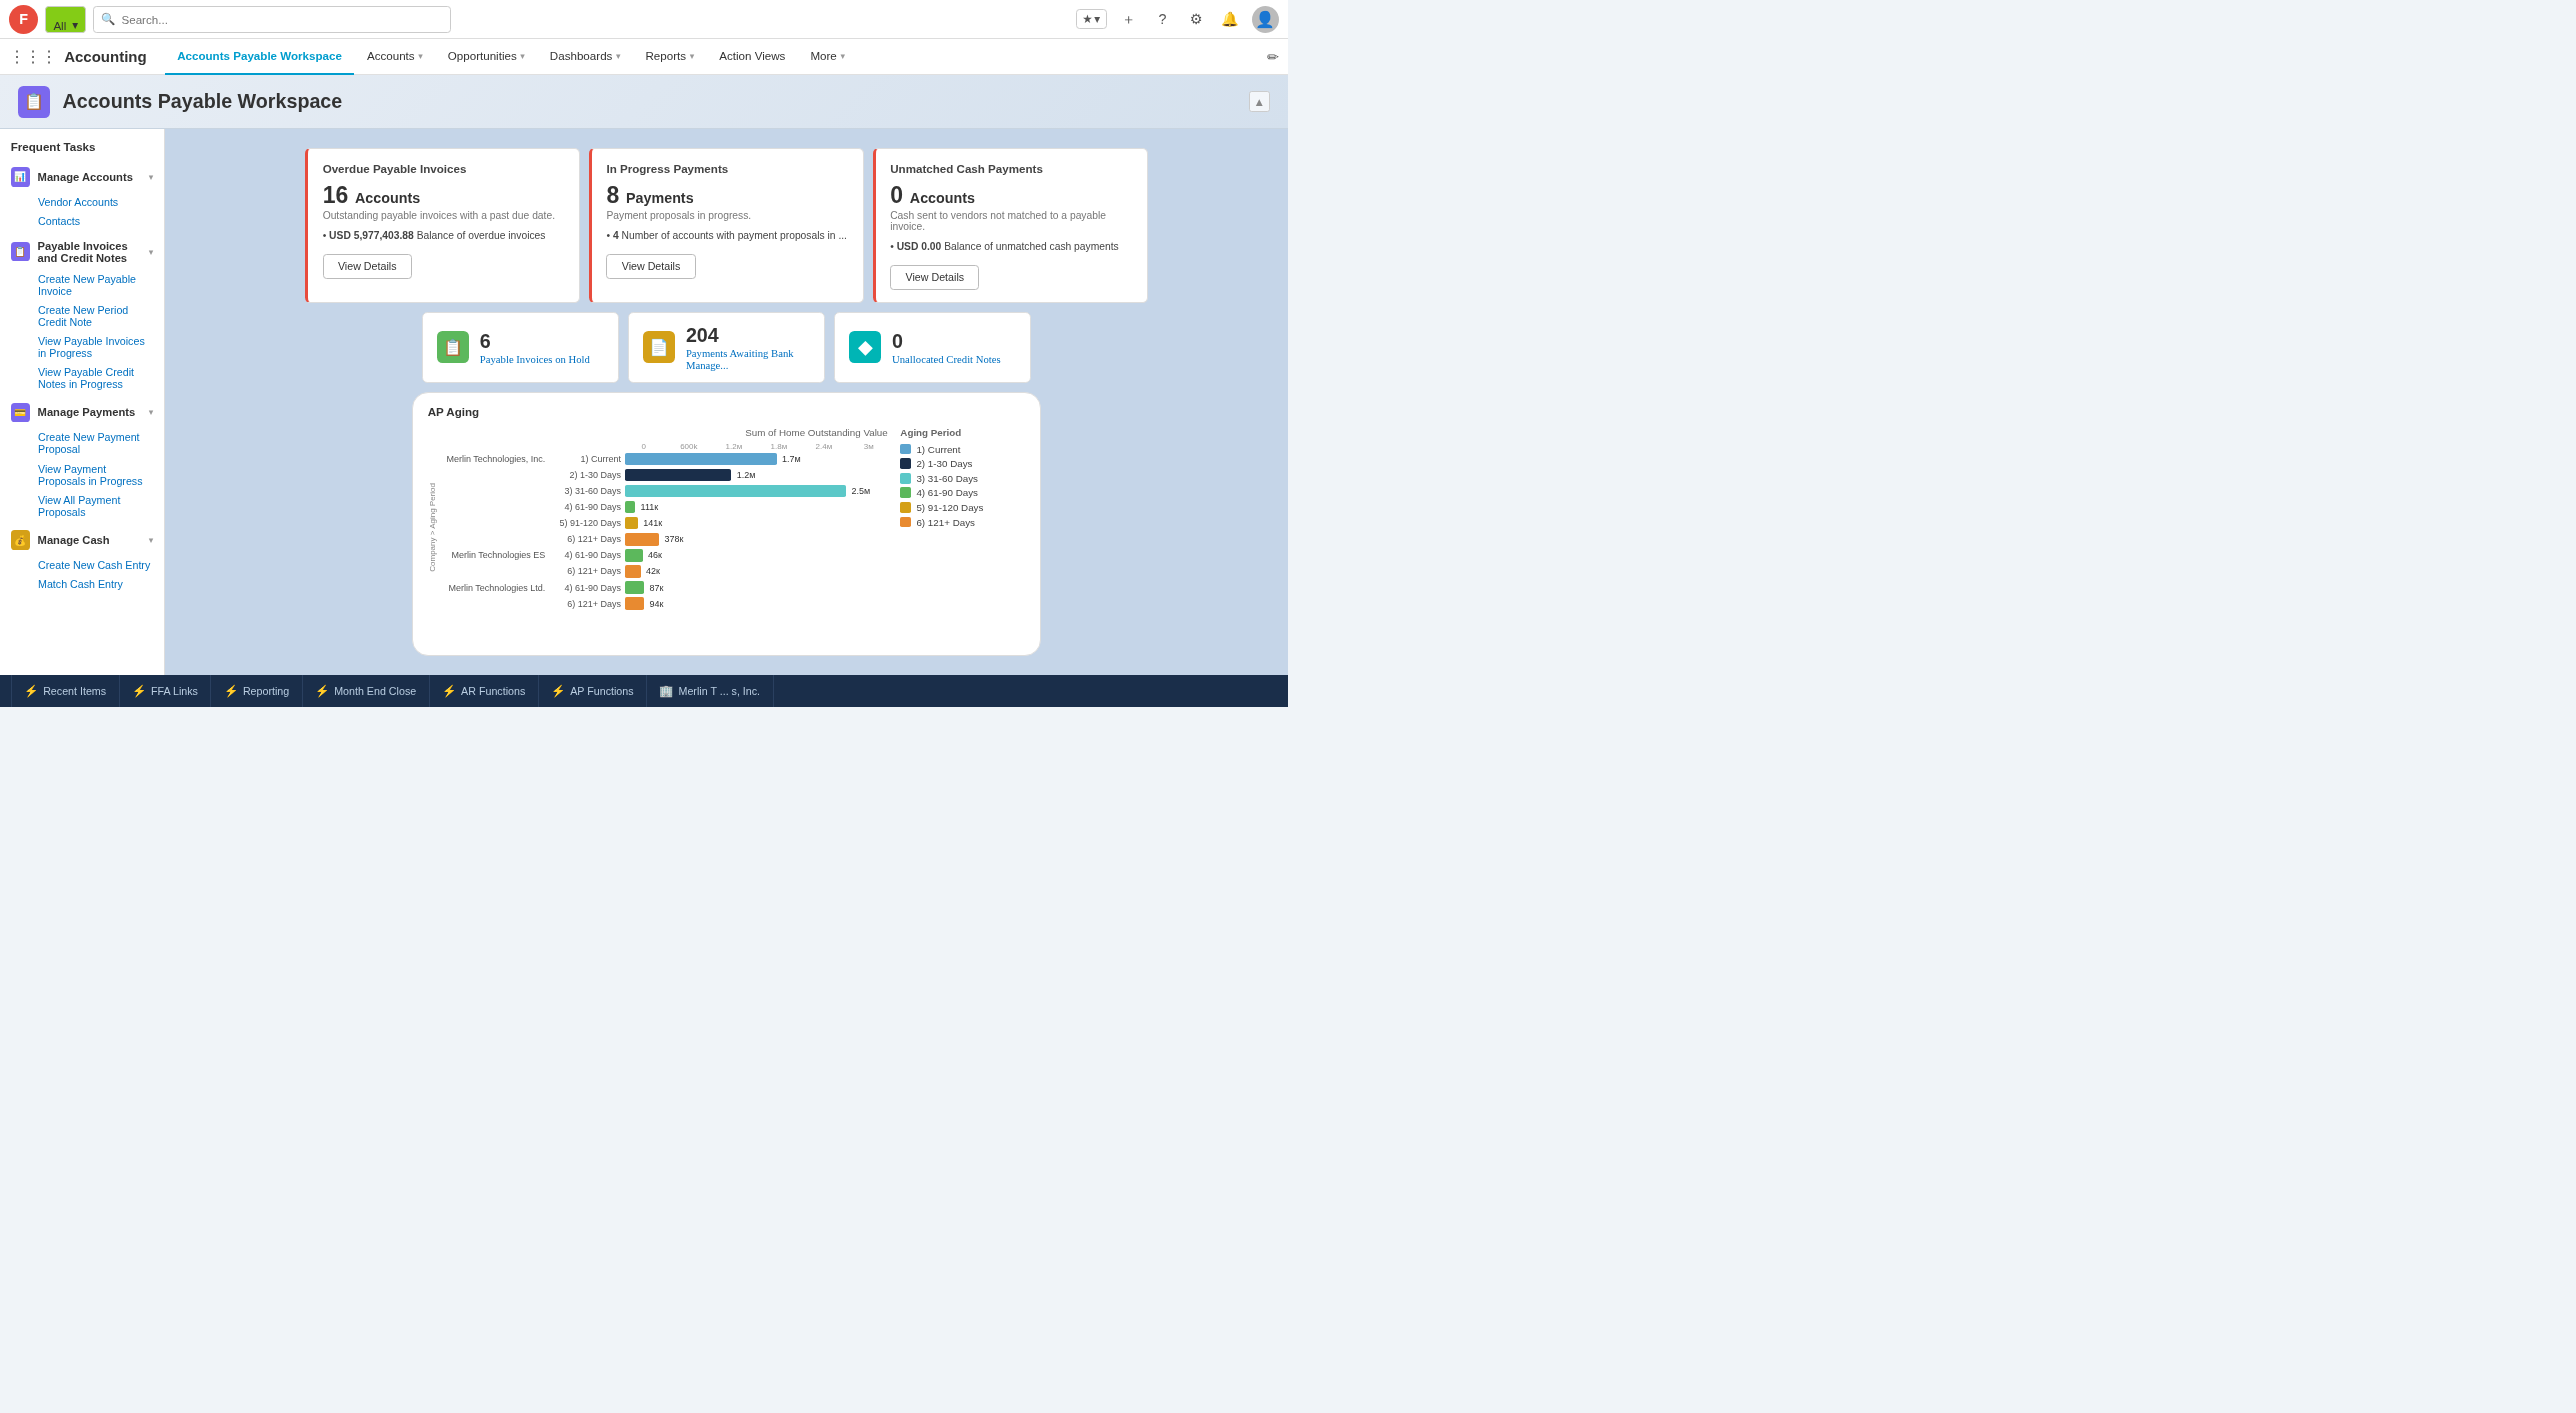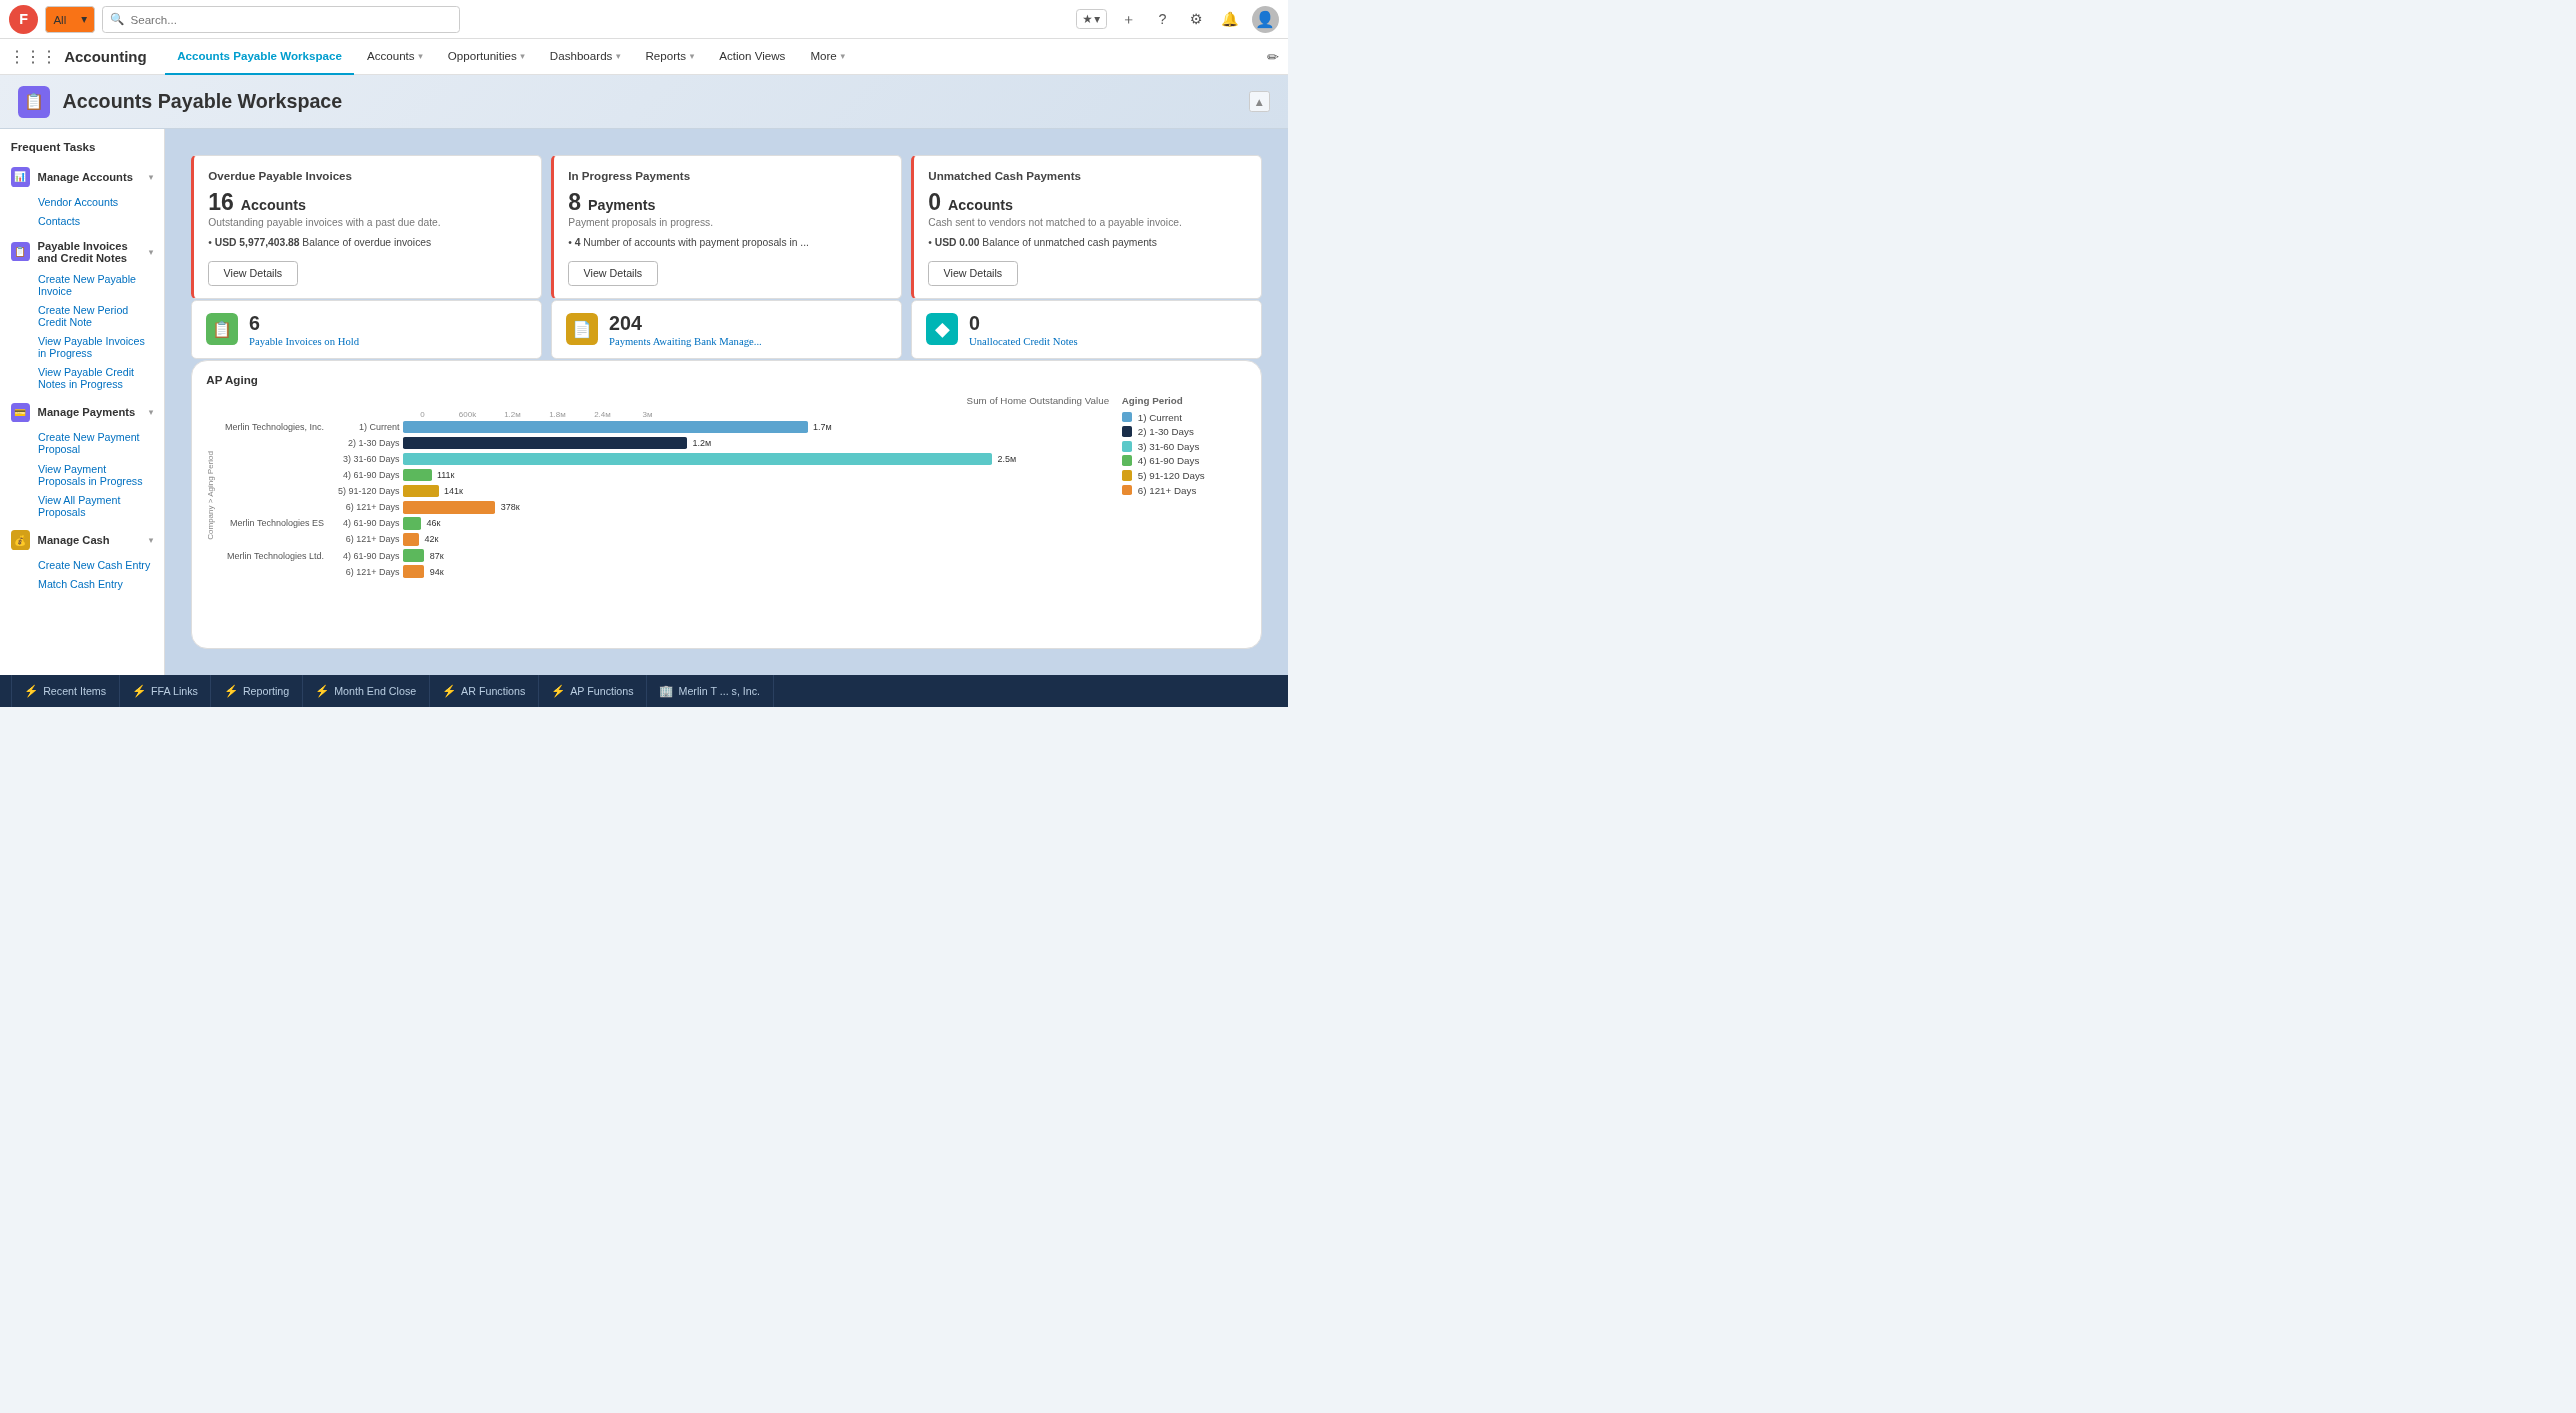"All" .search-all { align-items: center -> flex-end; background: #f97316 -> #84cc16; gap: 15px -> 6px }
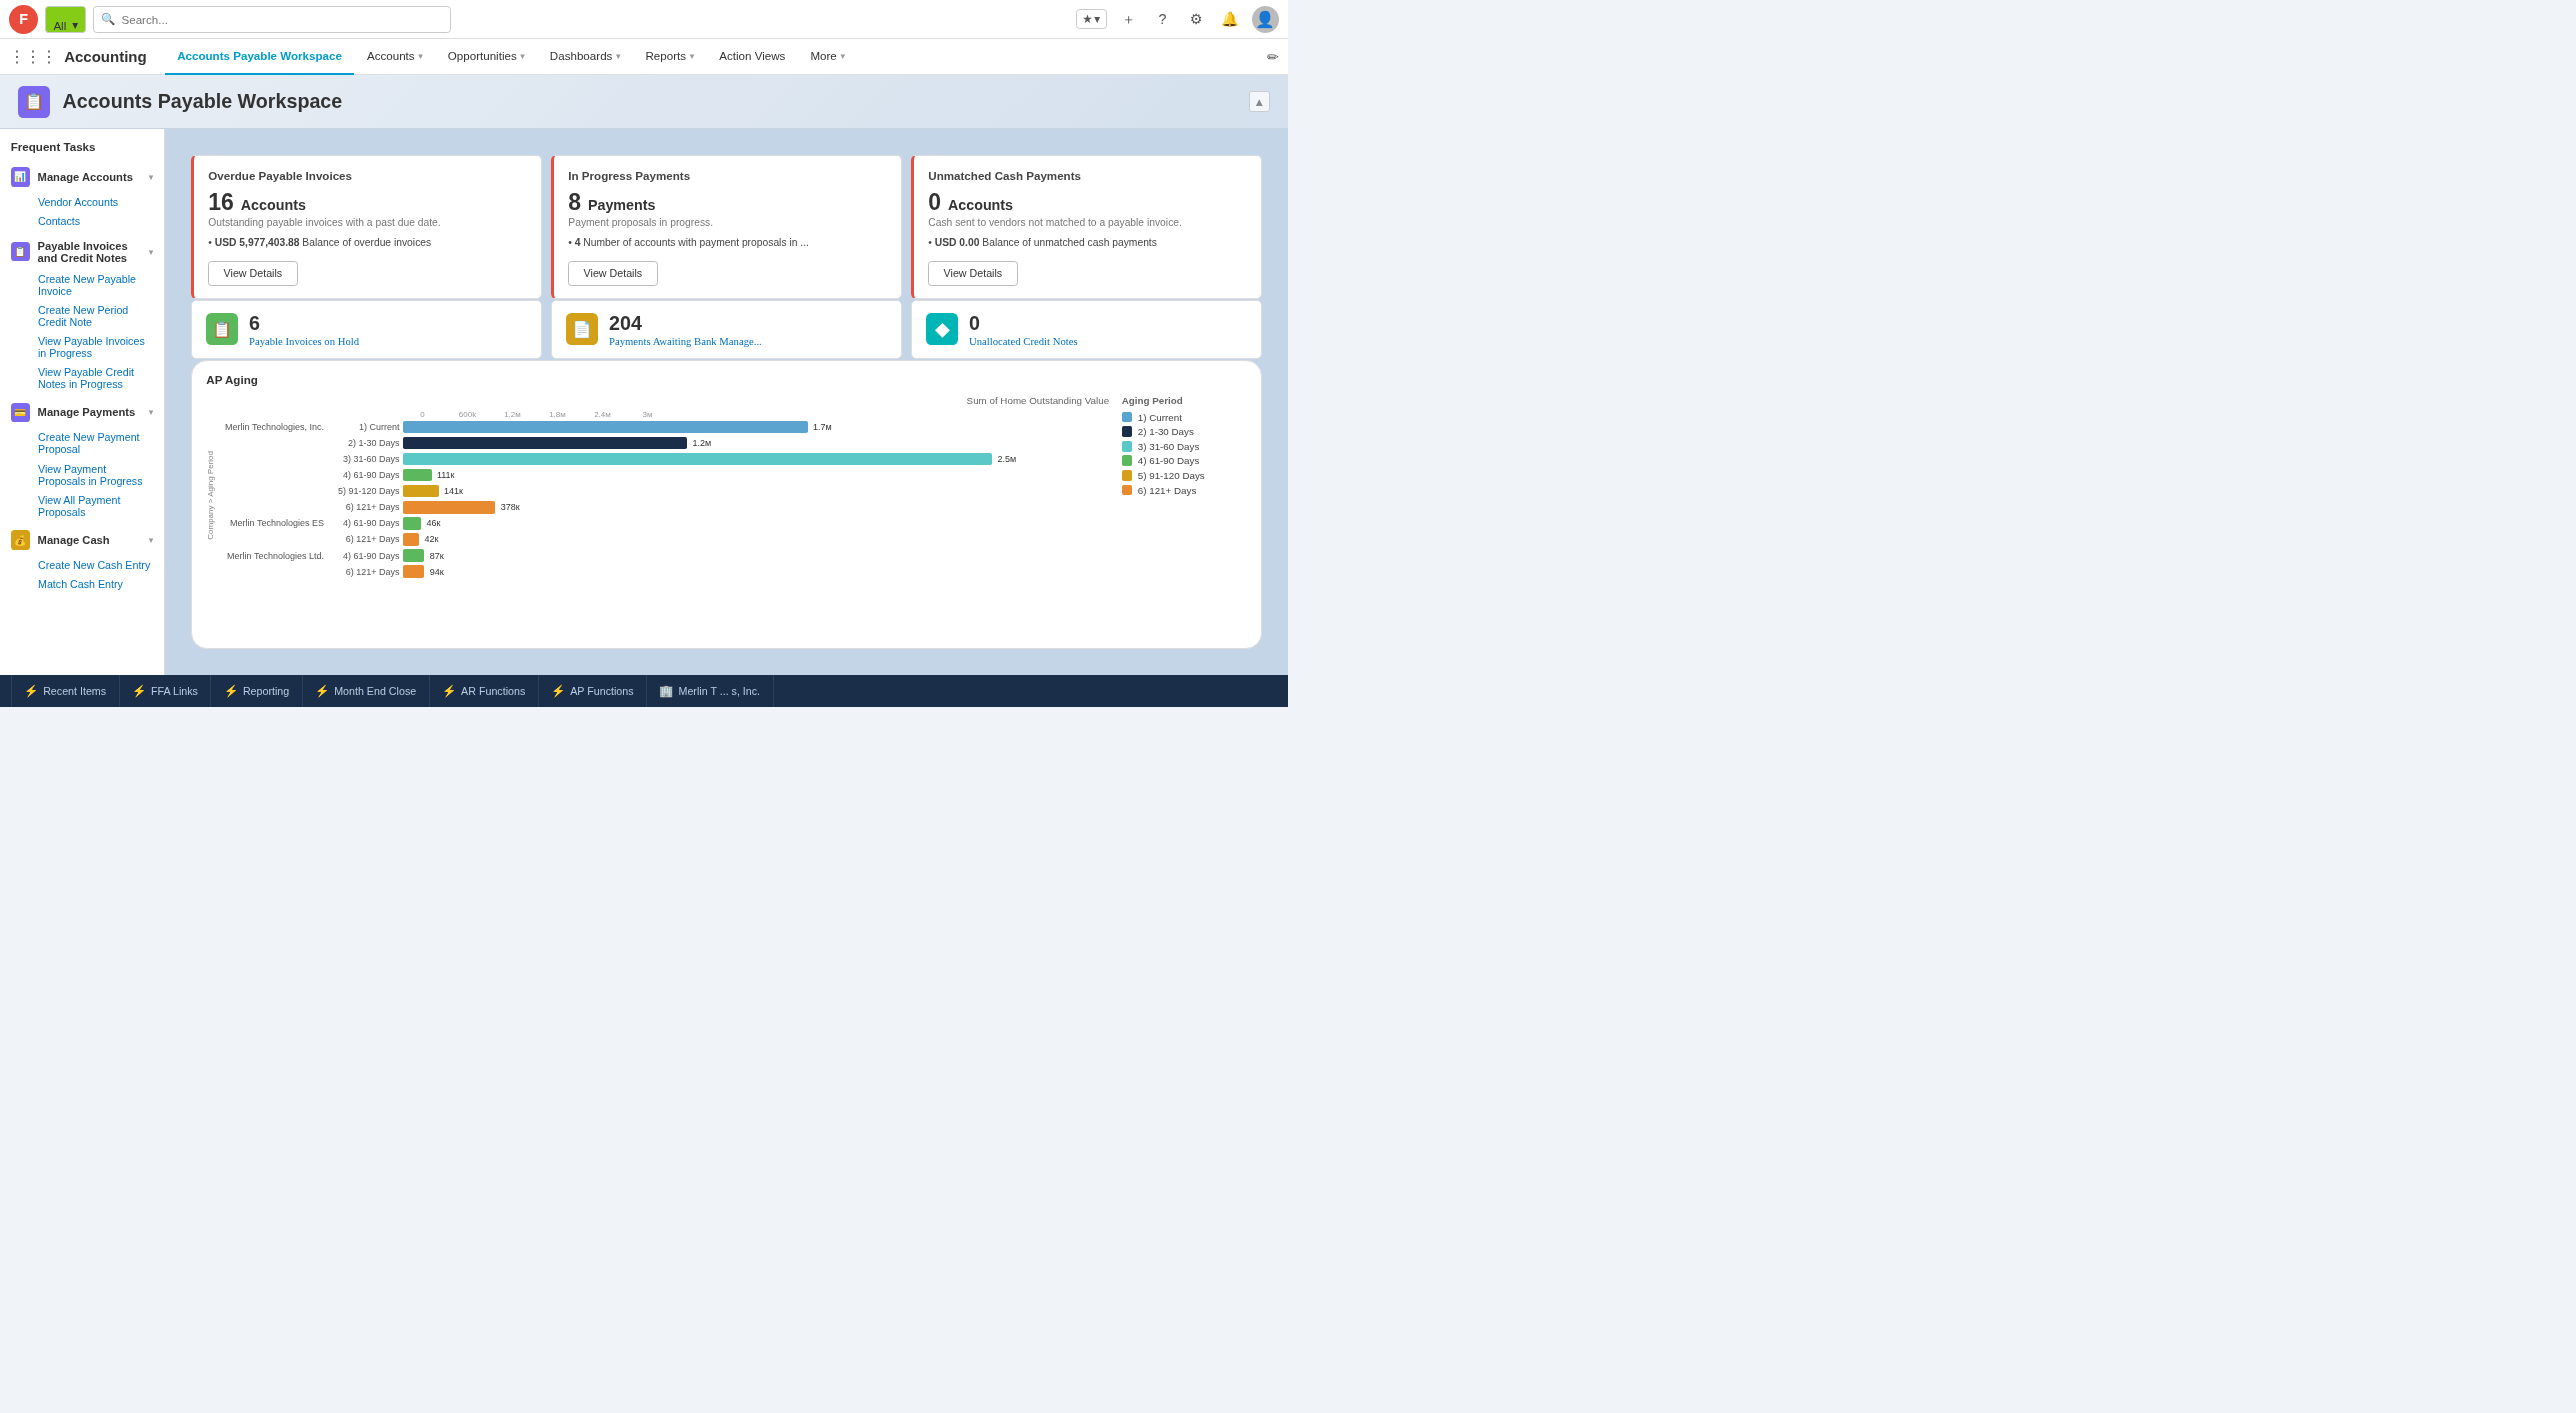"Overdue Payable Invoices" .content-area { align-items: none -> center; gap: 1px -> 9px; padding: 26px -> 19px }
